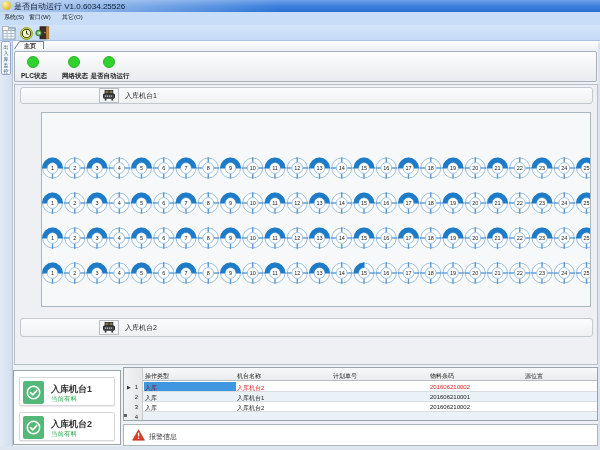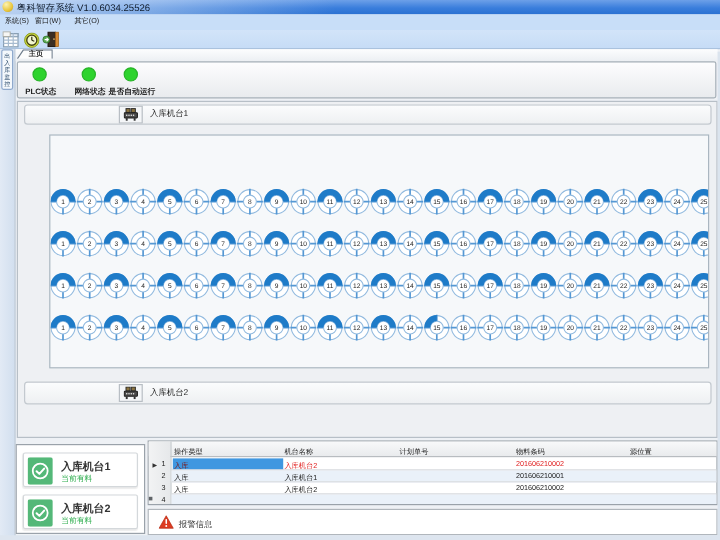"粤科智存系统 V1.0.6034.25526" div.abs { text: 粤科智存系统 -> 是否自动运行 }
